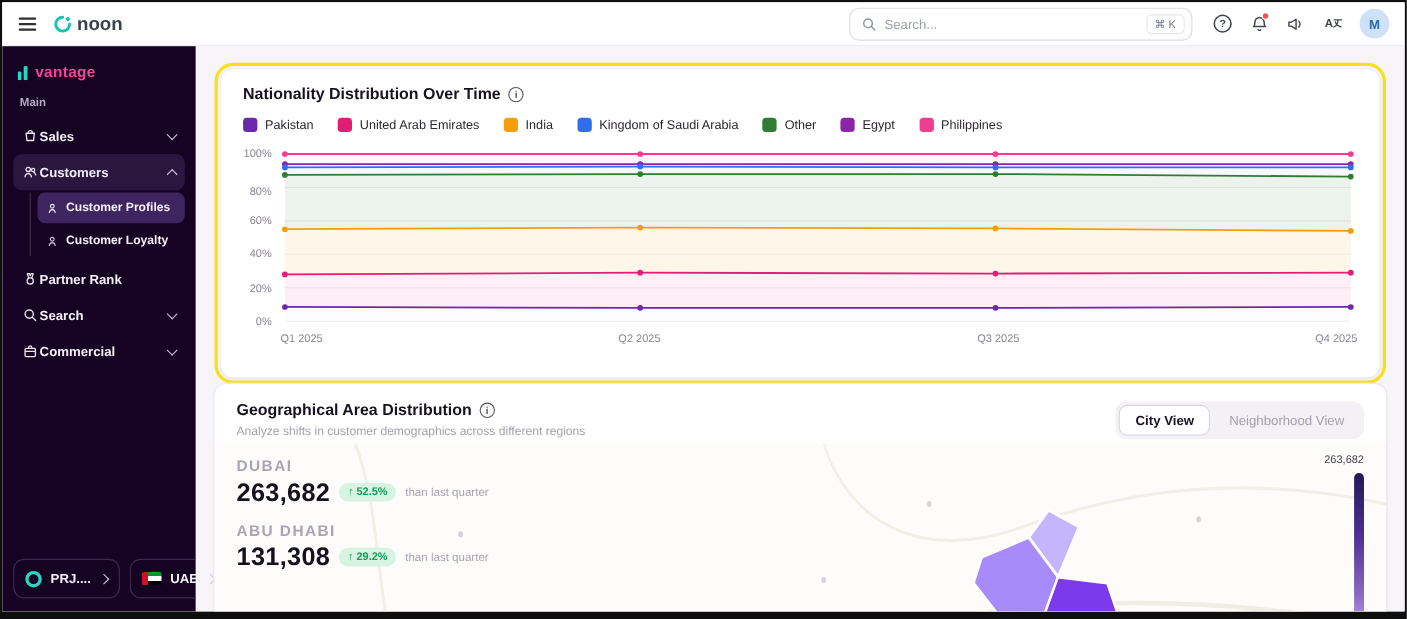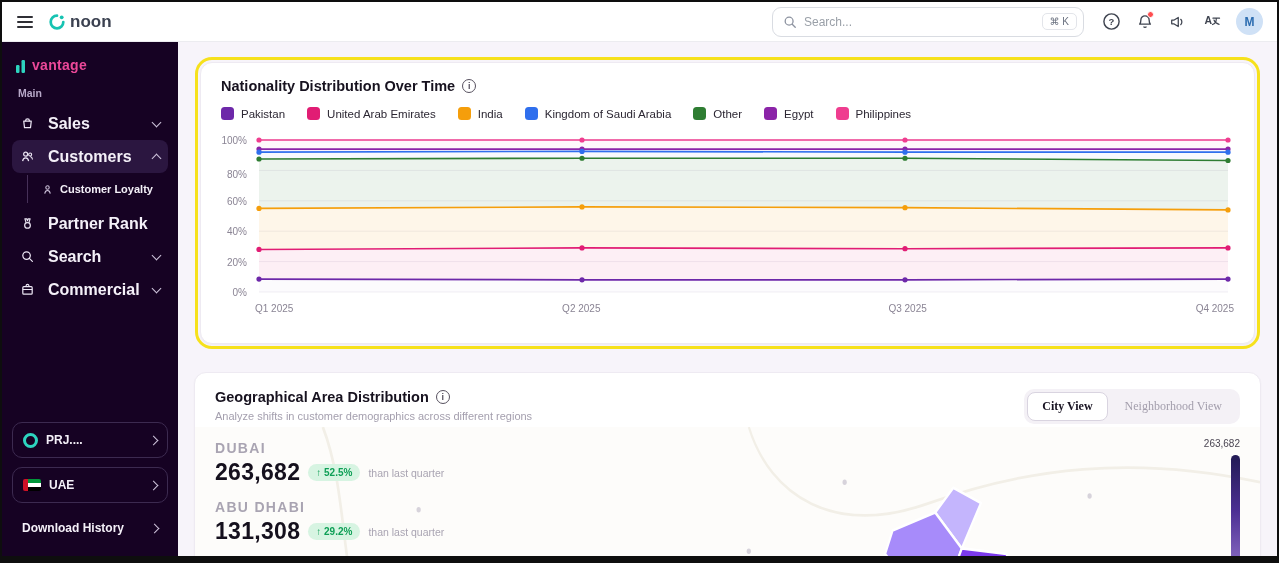"Nationality Distribution Over Time" .main { gap: 28px -> 4px }
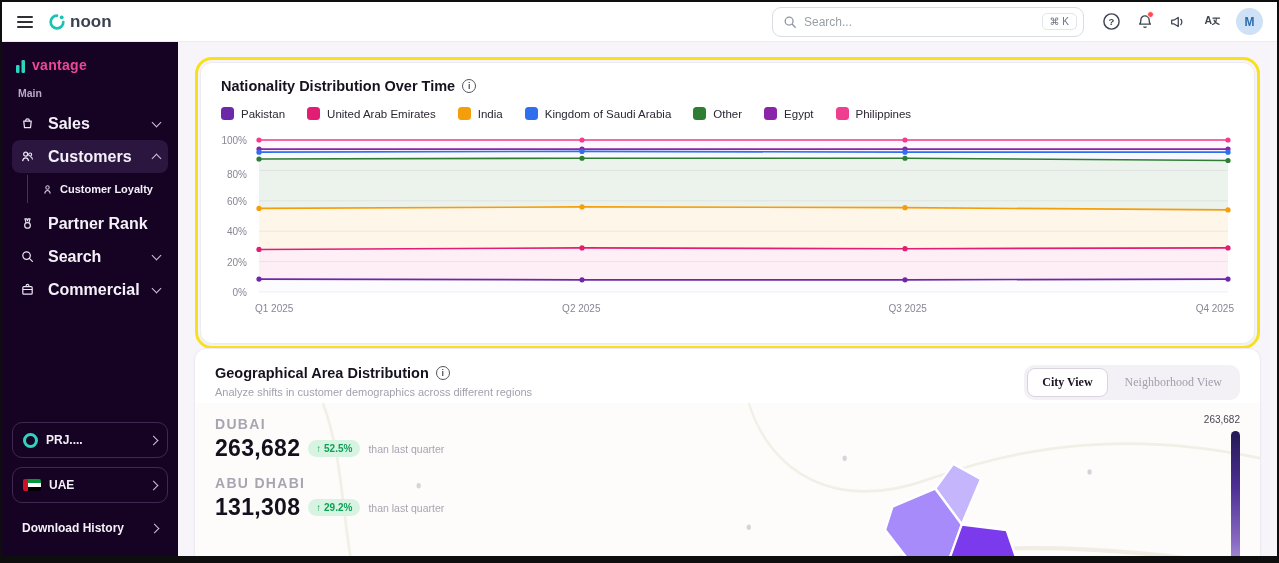"Sales" .nav-item { font-size: 16px -> 12px; gap: 13px -> 1px }
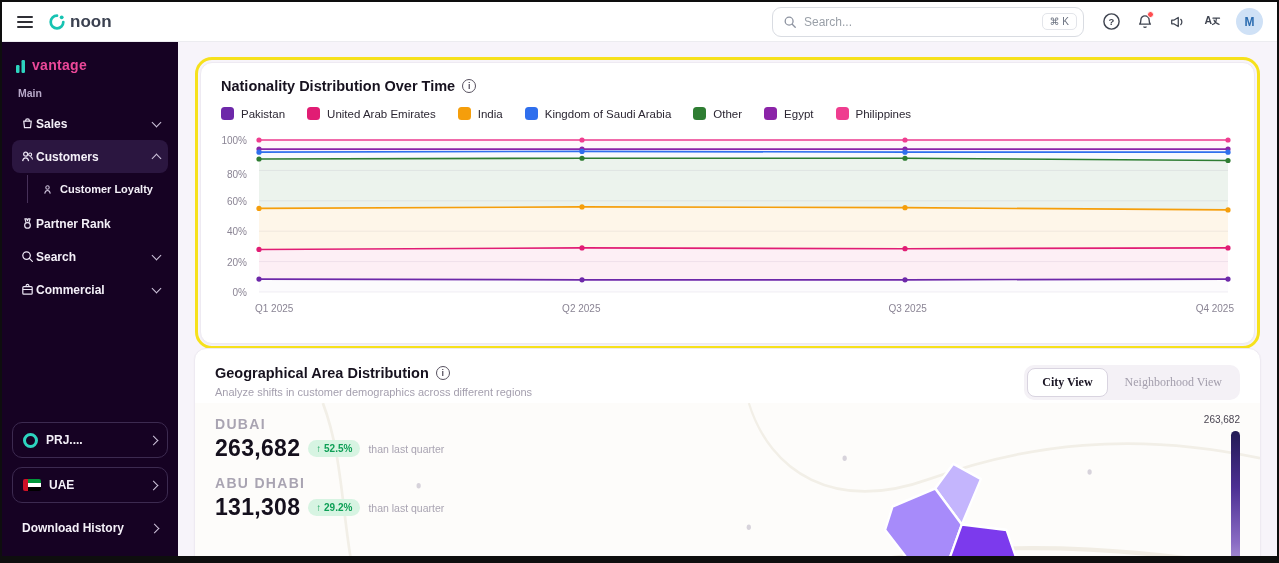"Customer Profiles" div.sub-item { html: none -> <div> <svg> <circle></circle> <path></path> </svg> <span>Customer Profiles</span> </div> }
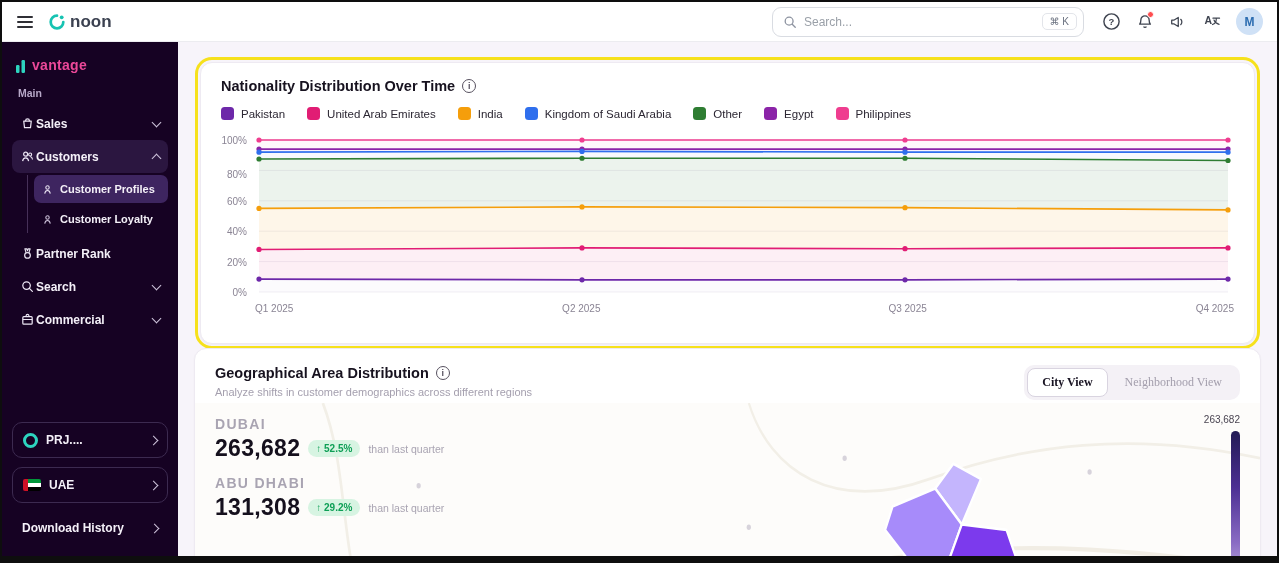"City View" .tg { font-family: Liberation Serif, serif -> Liberation Sans, sans-serif }
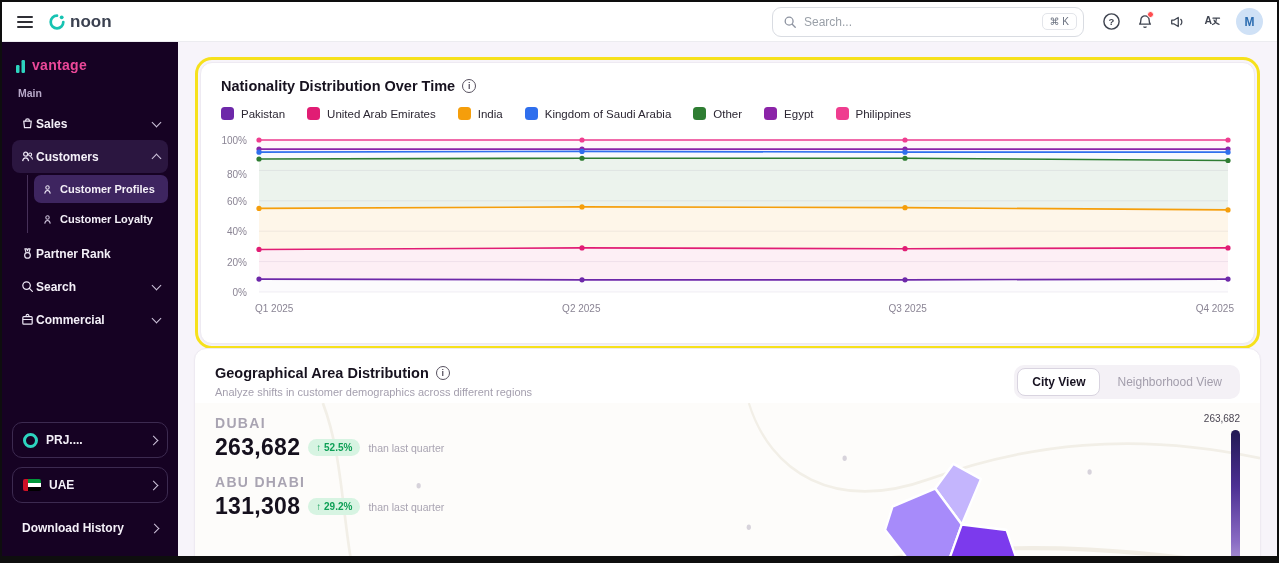"PRJ...." .sidebar-footer { flex-direction: column -> row }
